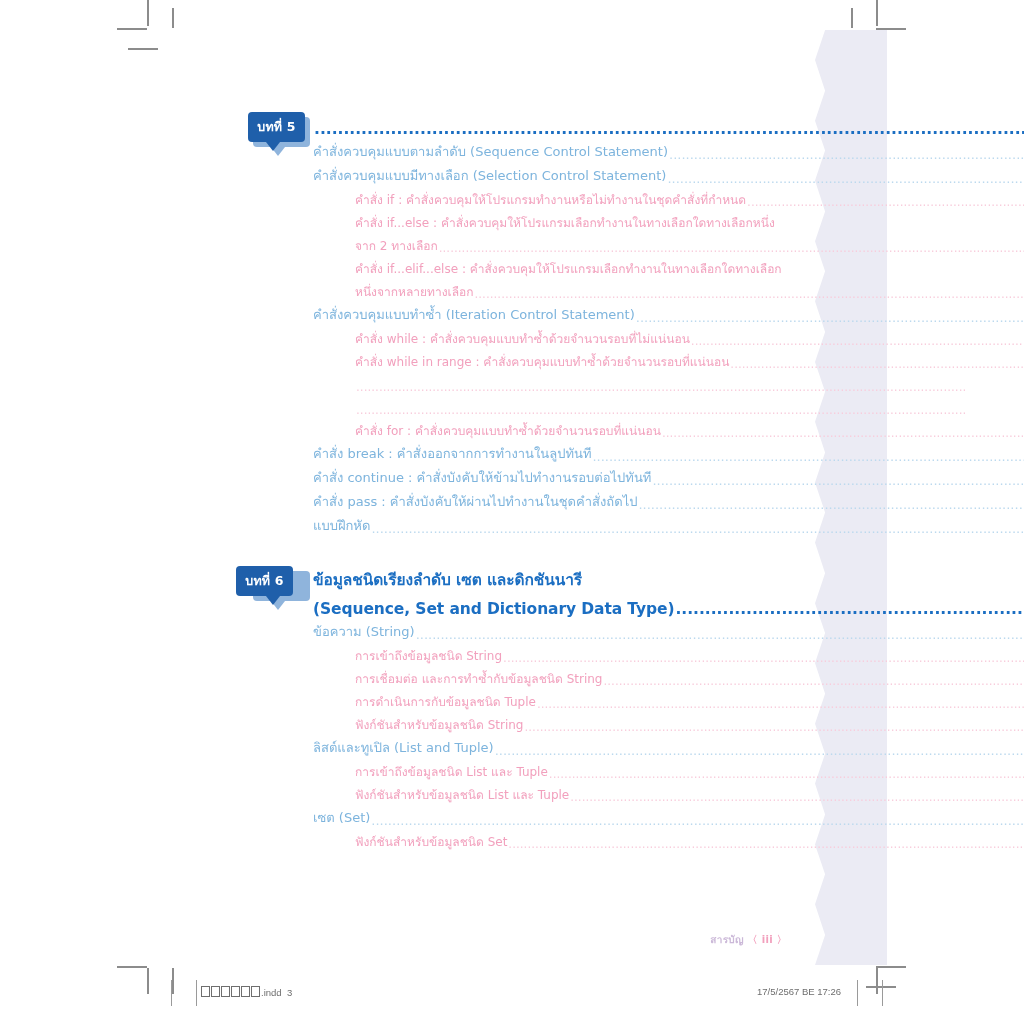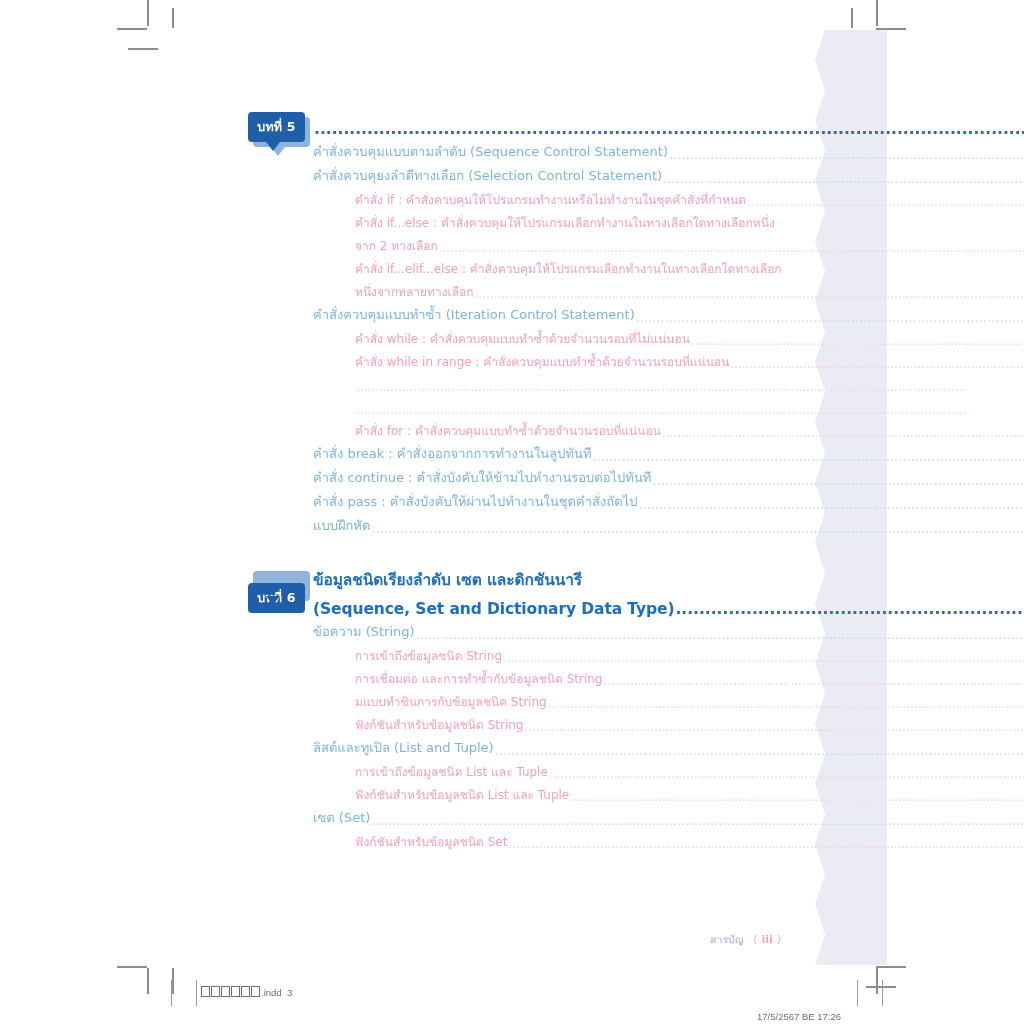"คำสั่งควบคุยงลำดีทางเลือก (Selection" span.txt { text: คำสั่งควบคุยงลำดีทางเลือก -> คำสั่งควบคุมแบบมีทางเลือก }
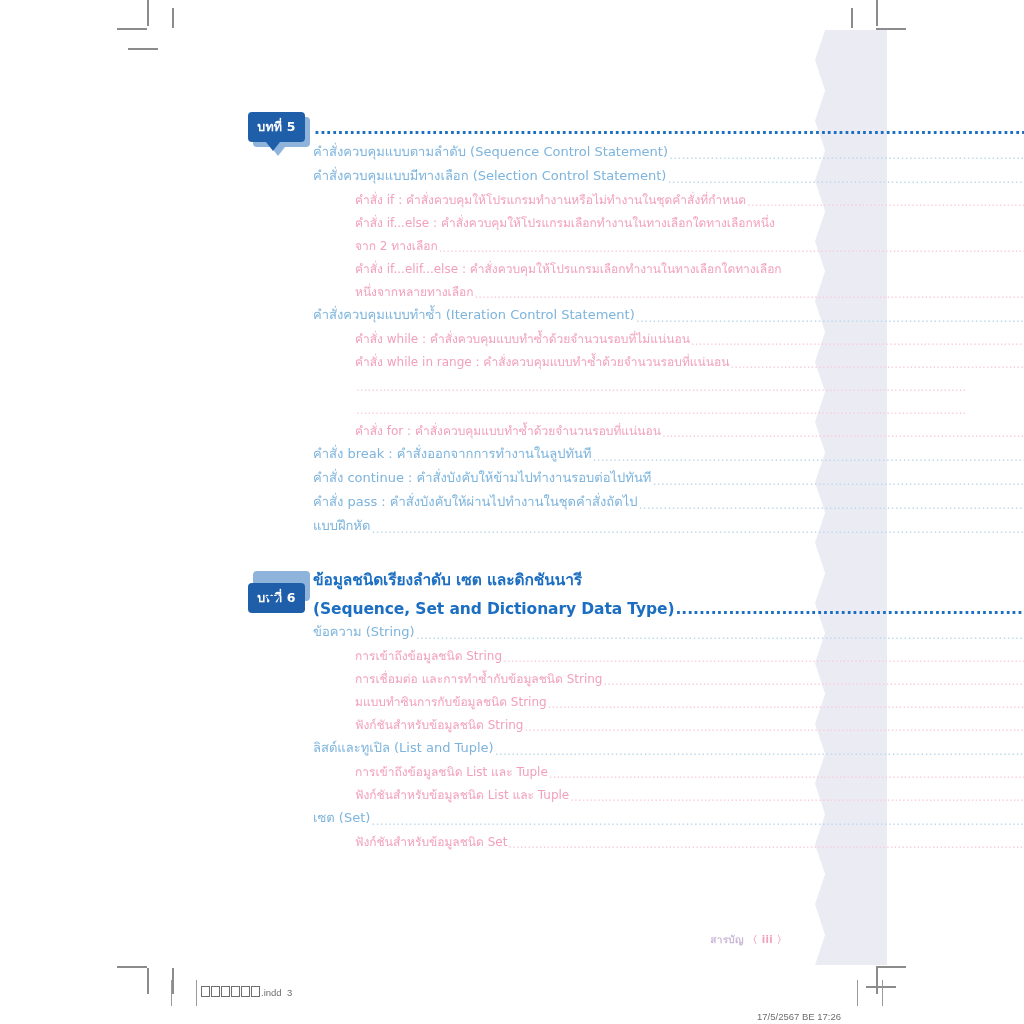"บทที่ 6" div.chapter-badge { left: 248px -> 236px; margin-top: 17px -> none }
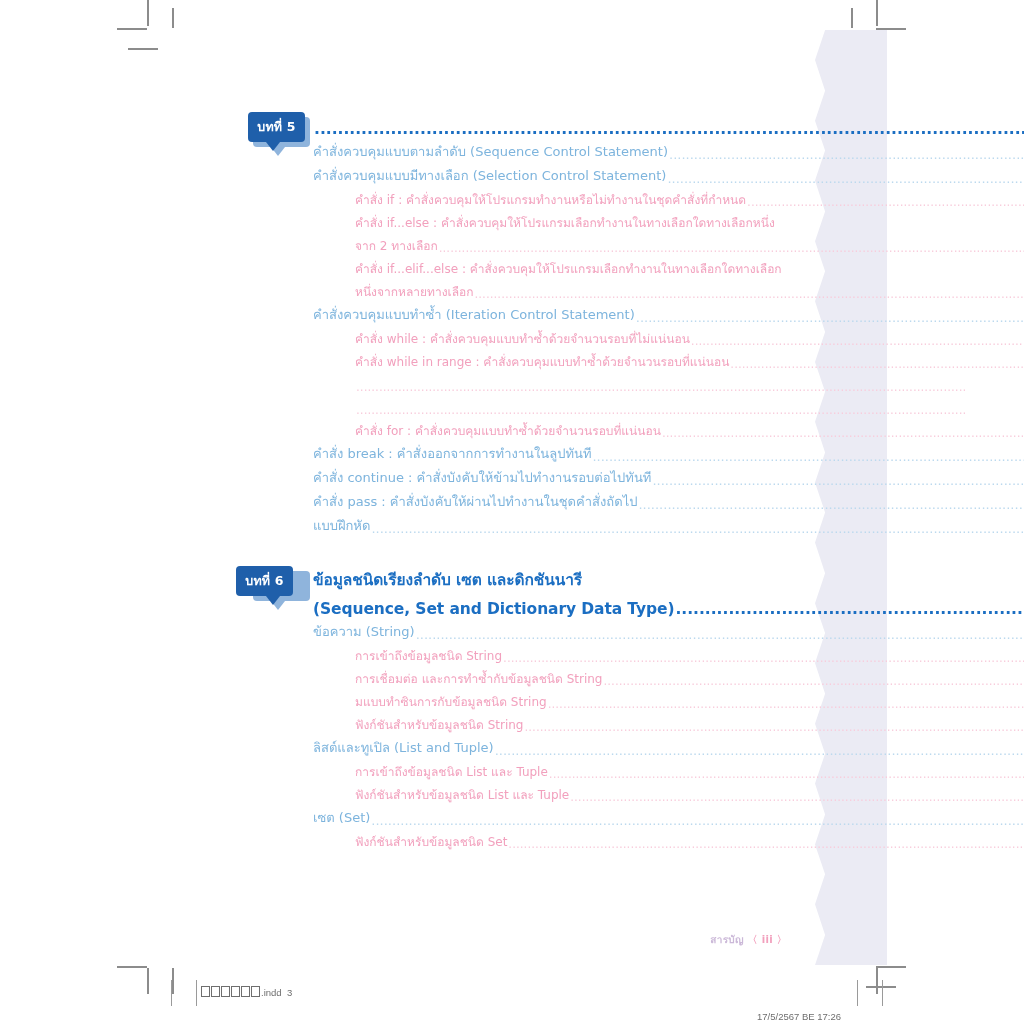"มแบบทำซินการกับข้อมูลชนิด String" span.txt { text: มแบบทำซินการกับข้อมูลชนิด String -> การดำเนินการกับข้อมูลชนิด Tuple }
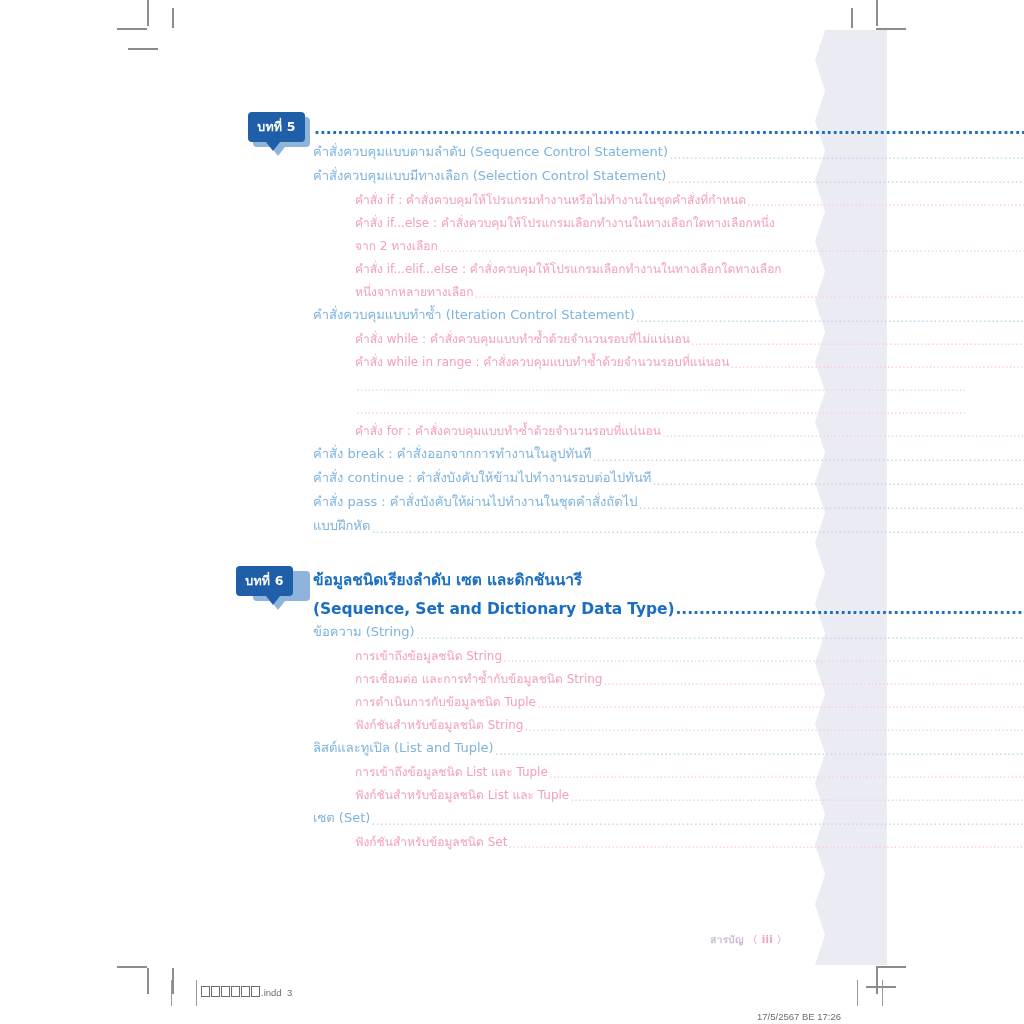"17/5/2567 BE 17:26" .print-bar .pb-right { margin-top: 25px -> none }
